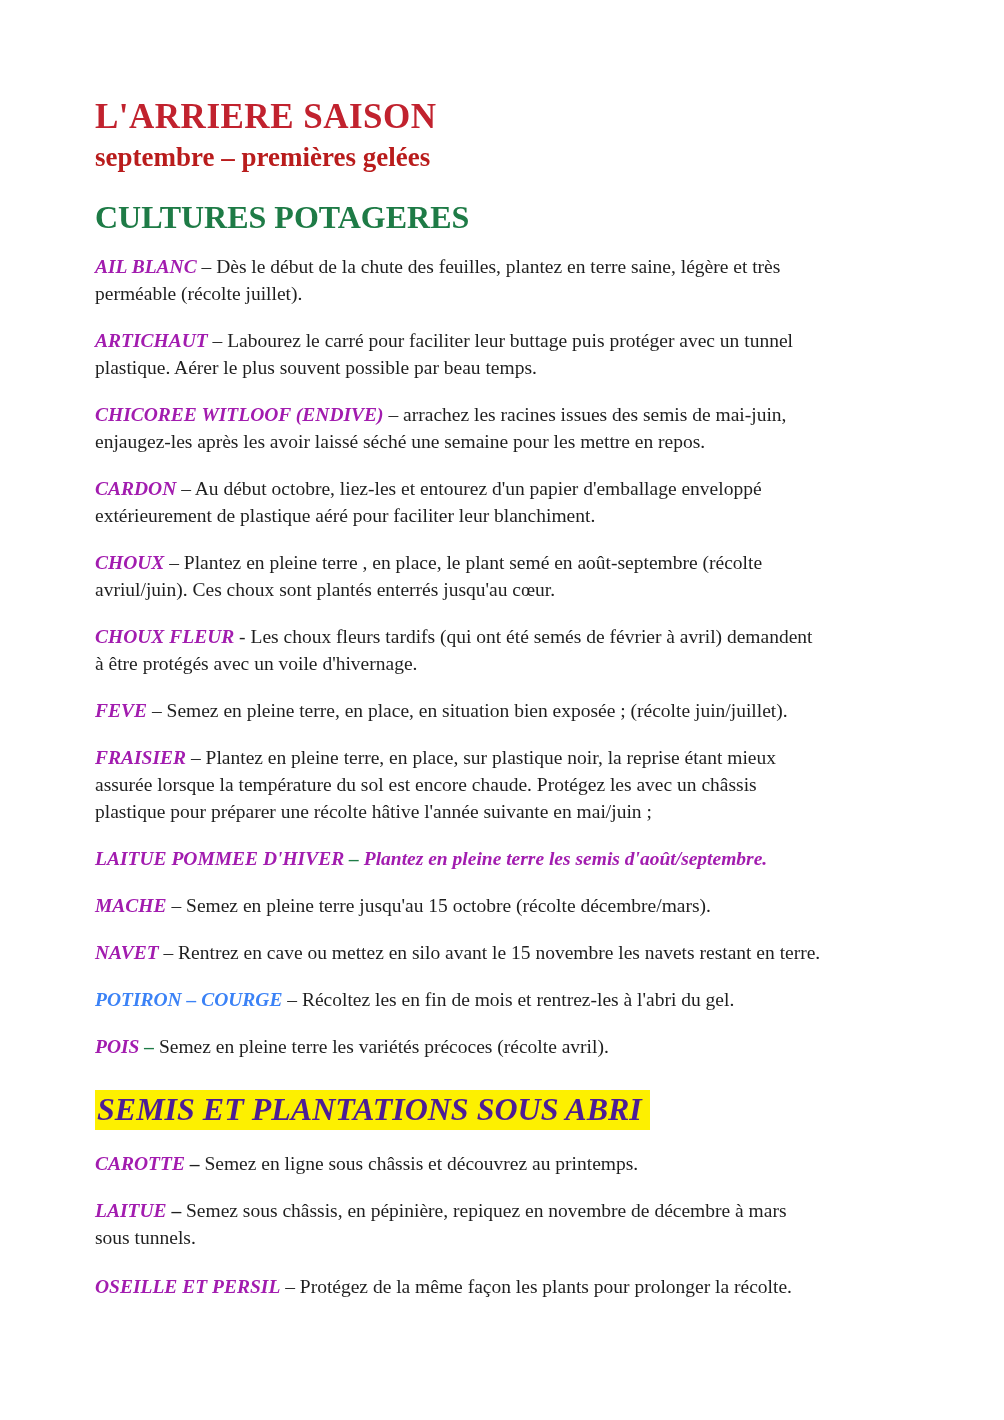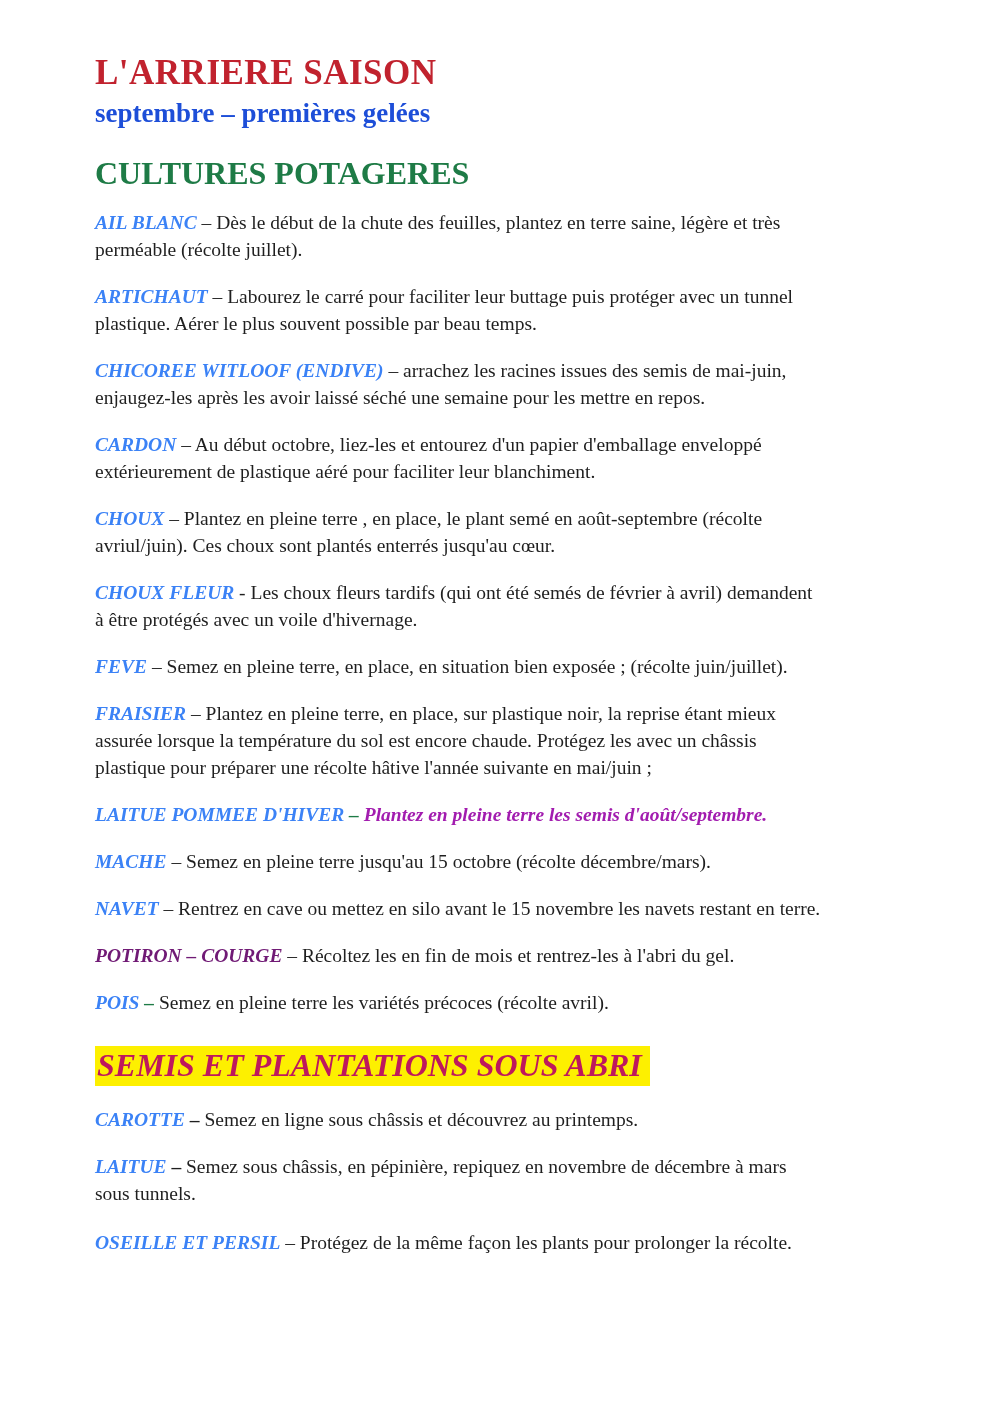"L'ARRIERE SAISON" .page { padding: 52px 93px 0 95px -> 96px 93px 0 95px }
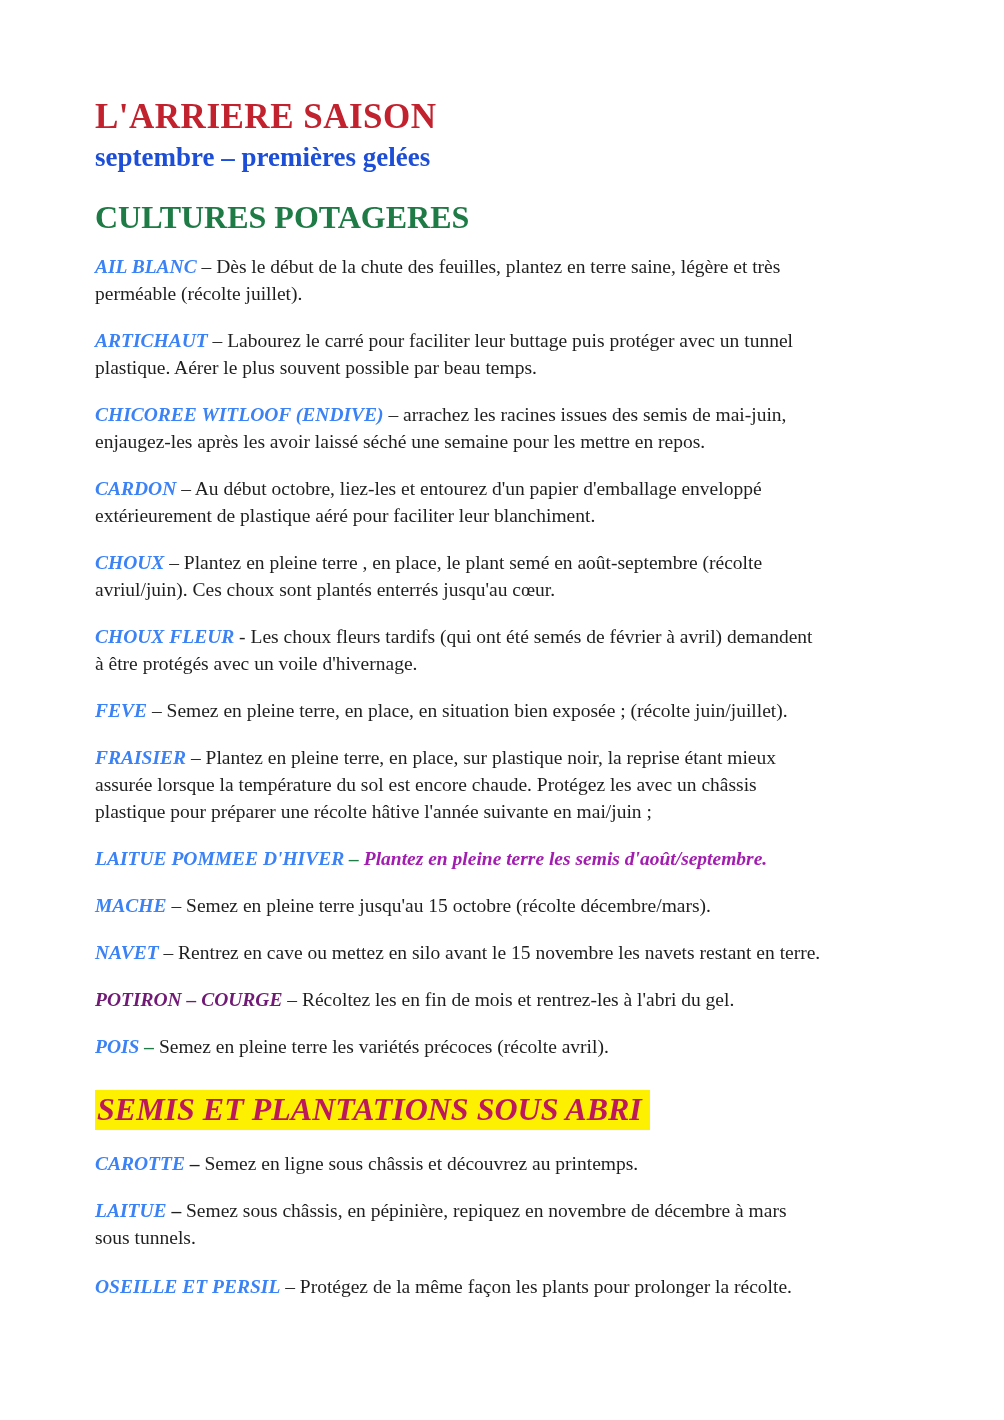"septembre – premières gelées" .subtitle { color: #1d4ed8 -> #b91c1c }
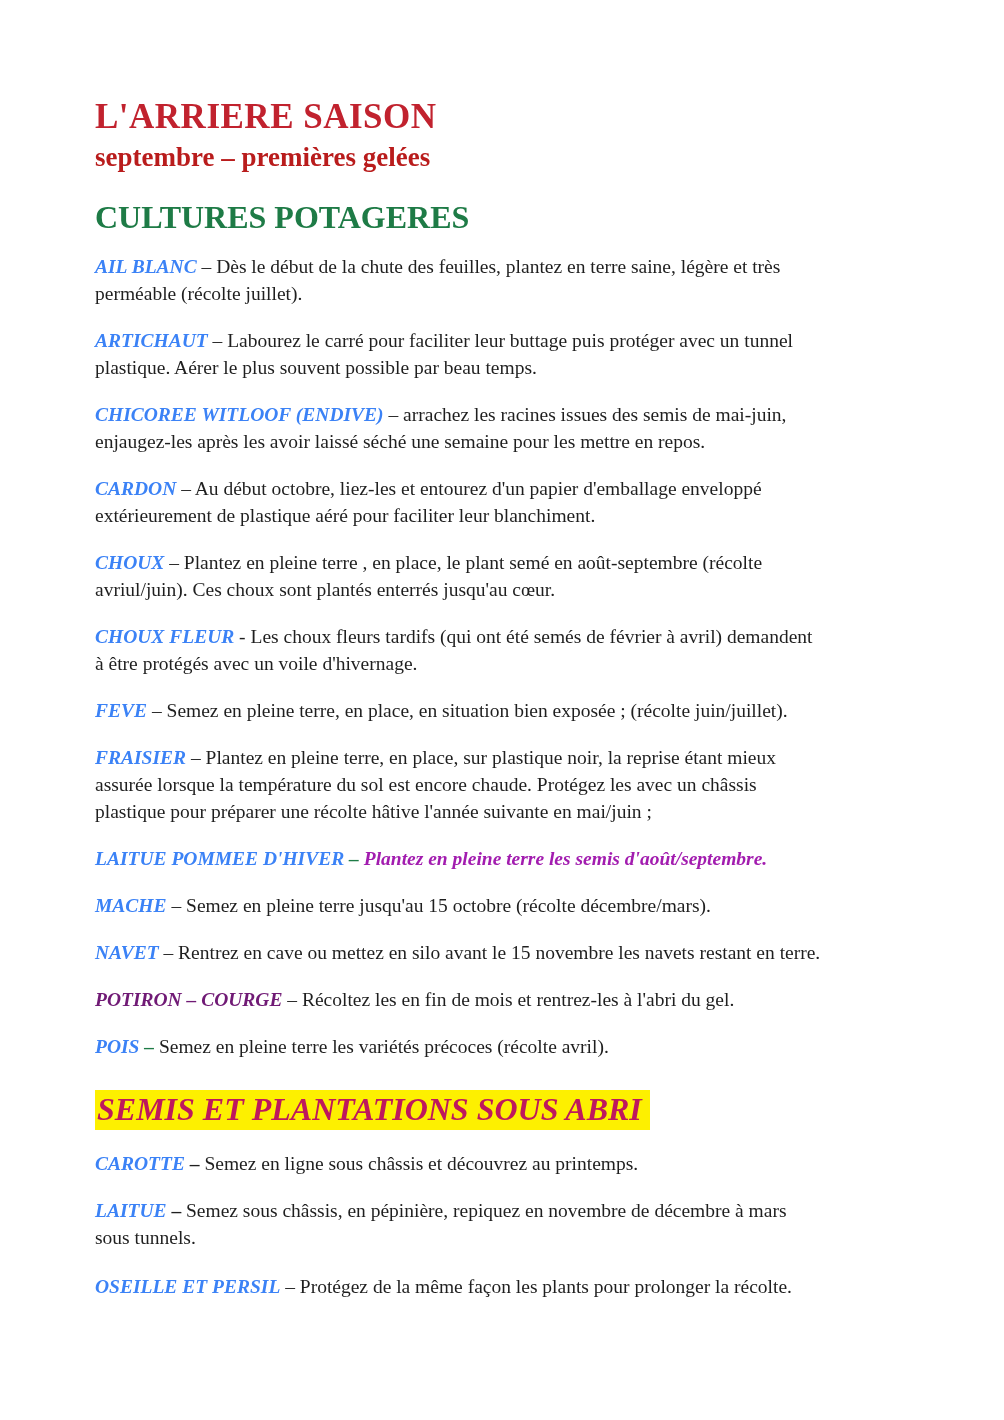"AIL BLANC" .entry .term.term-green { color: #3b82f6 -> #a21caf }
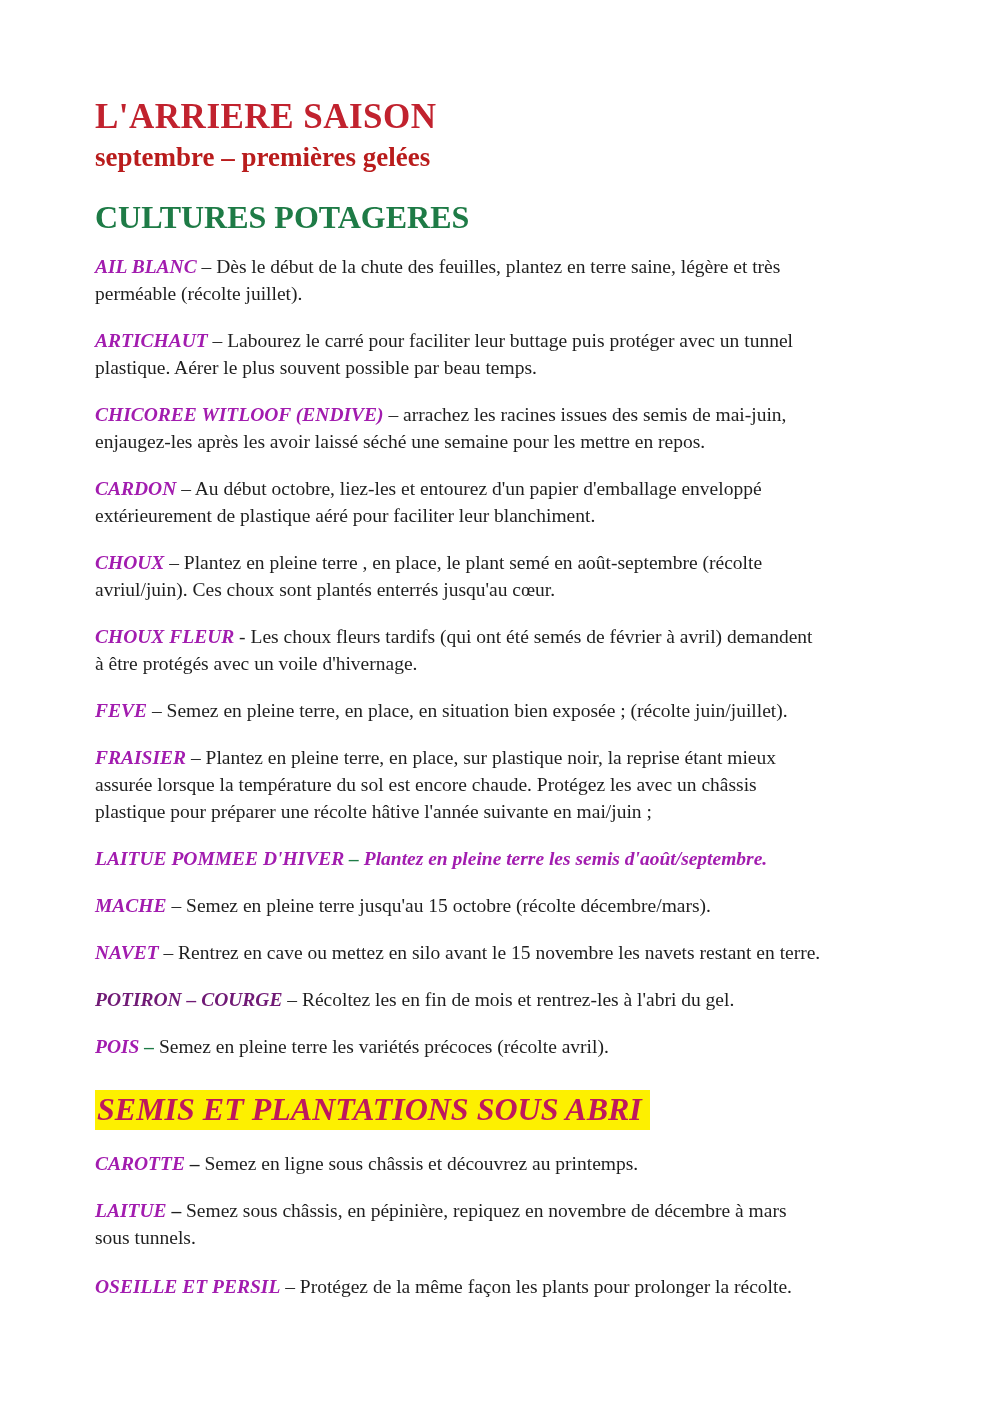"POTIRON – COURGE" .entry .term.term-black { color: #701a75 -> #3b82f6 }
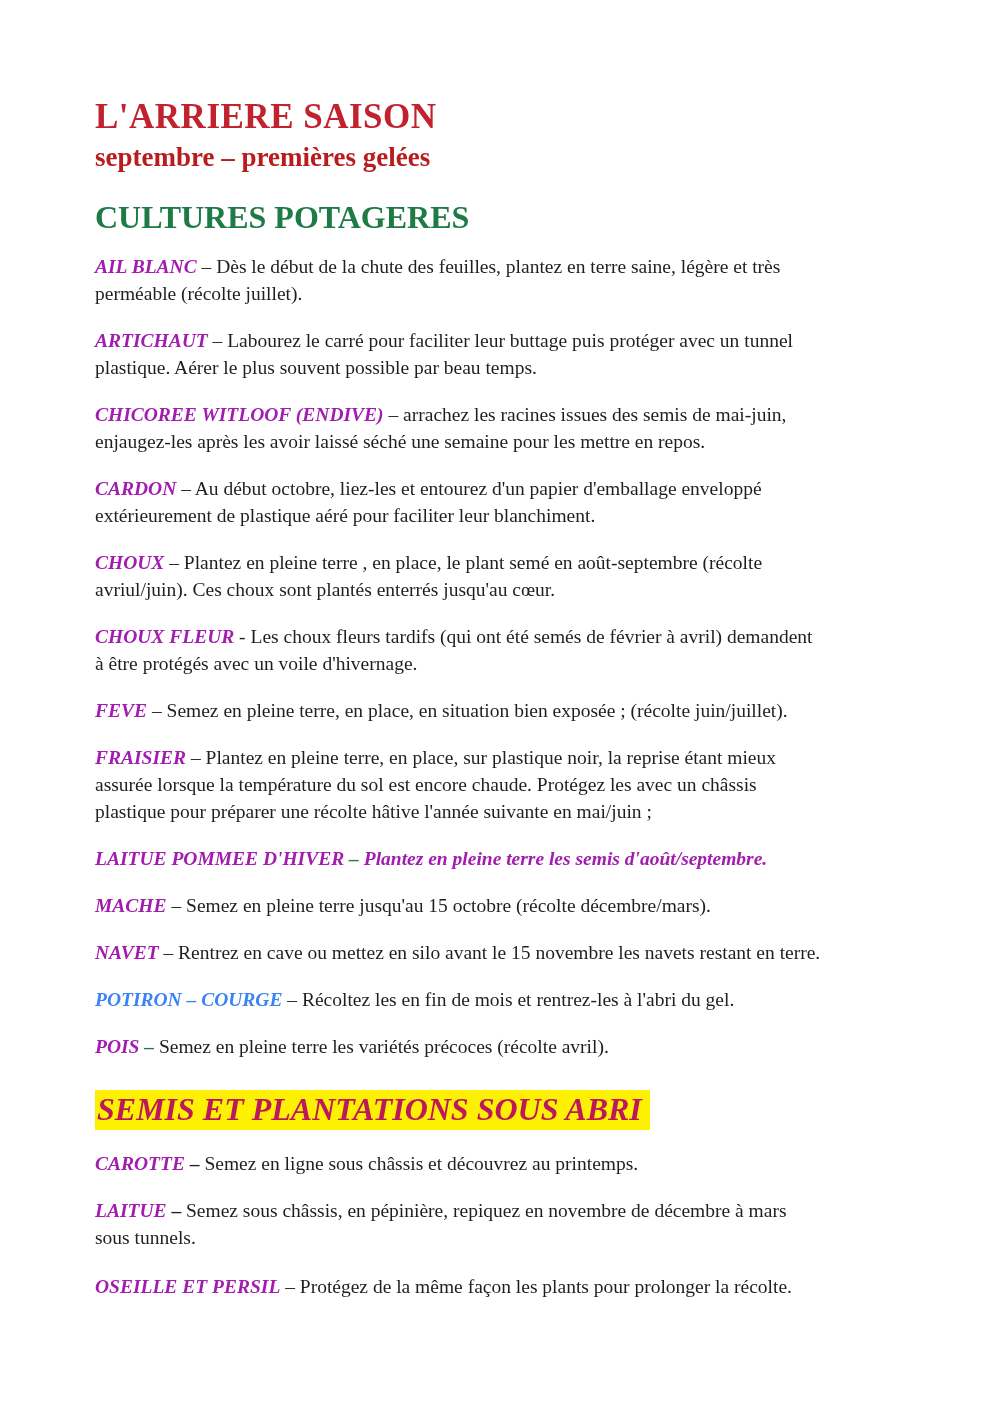"SEMIS ET PLANTATIONS SOUS ABRI" .section-heading.highlighted .hl { color: #be185d -> #4c1d95 }
